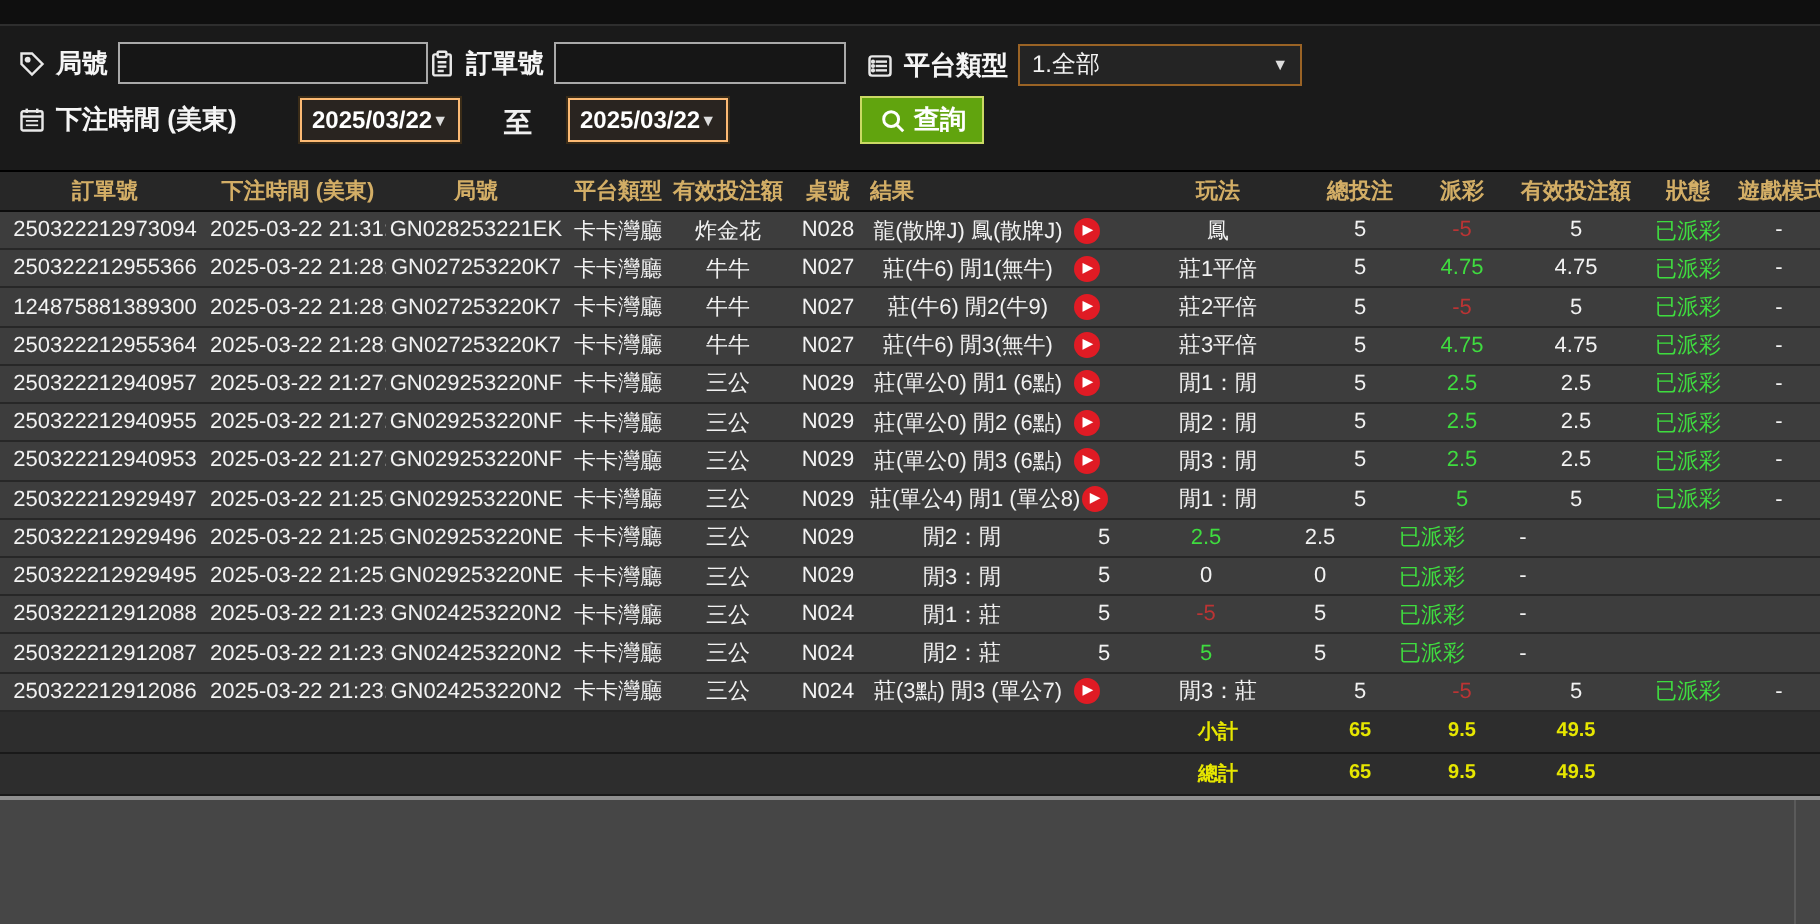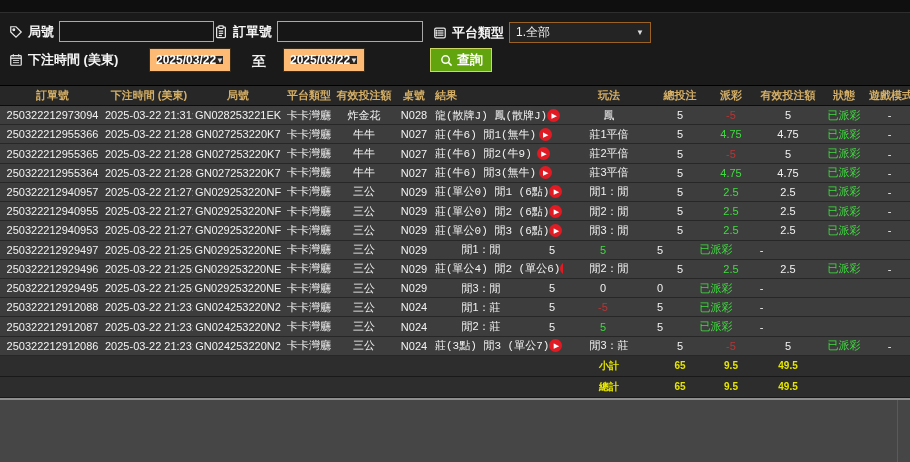"2025/03/22" .datebtn { border: 7px solid #fdba74 -> 1px solid #fdba74 }
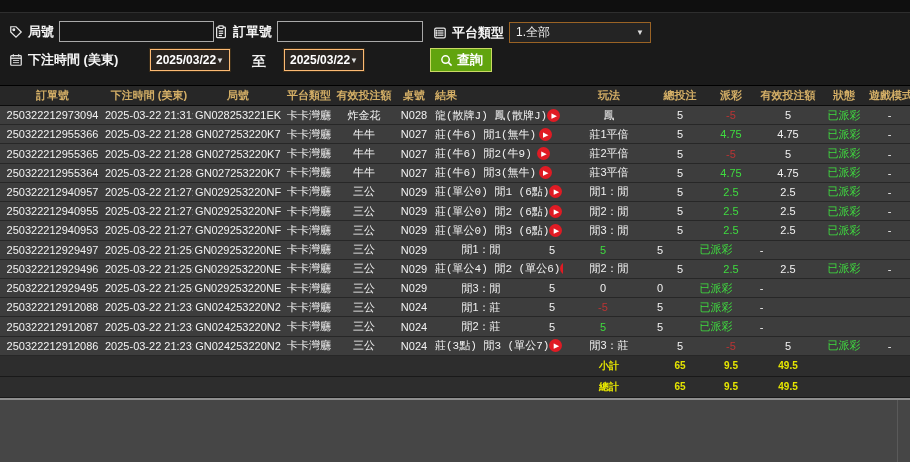"龍(散牌J) 鳳(散牌J)" .c7 .rtext { font-family: Liberation Mono, monospace -> none; text-align: left -> center }
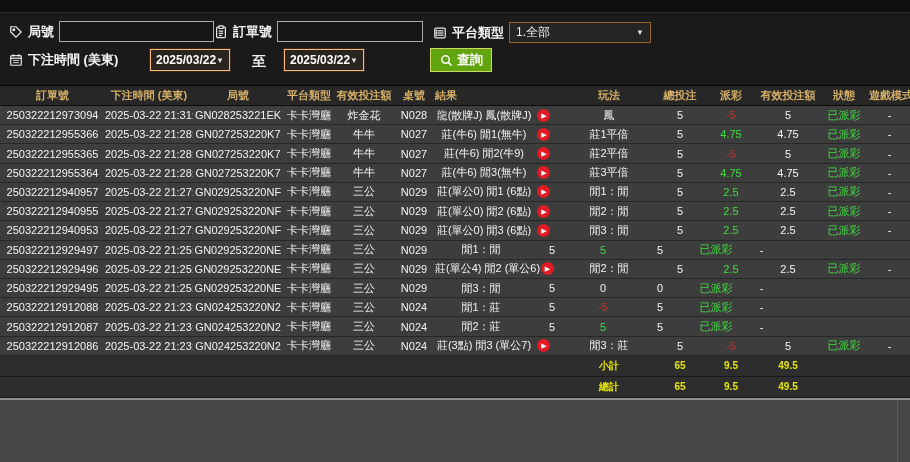"250322212955365" div.cell { text: 250322212955365 -> 124875881389300 }
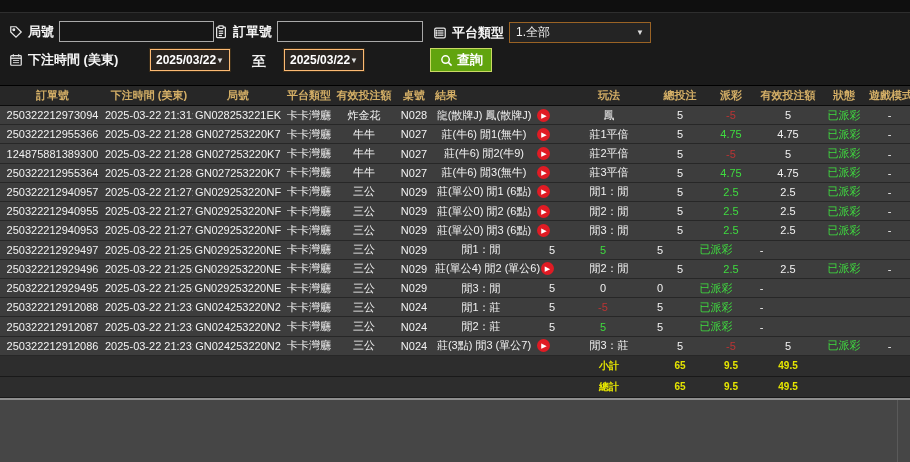"莊(單公4) 閒1 (單公8)" div.cell { html: none -> <div> <div>莊(單公4) 閒1 (單公8)</div> <div> <div> <span>▶</span> </div> </div> </div> }
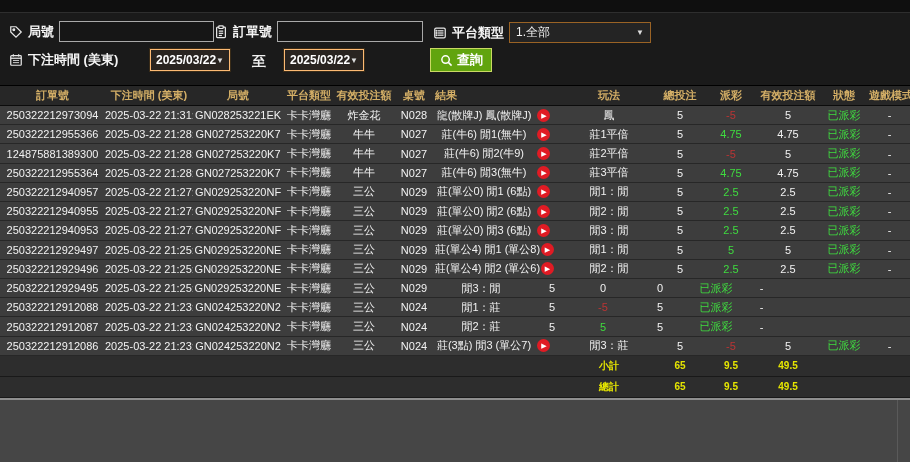"莊(單公4) 閒2 (單公6)" div.cell { html: <div> <div>莊(單公4) 閒2 (單公6)</div> <div> <div> <span>▶</span> </div> </div> </div> -> none }
